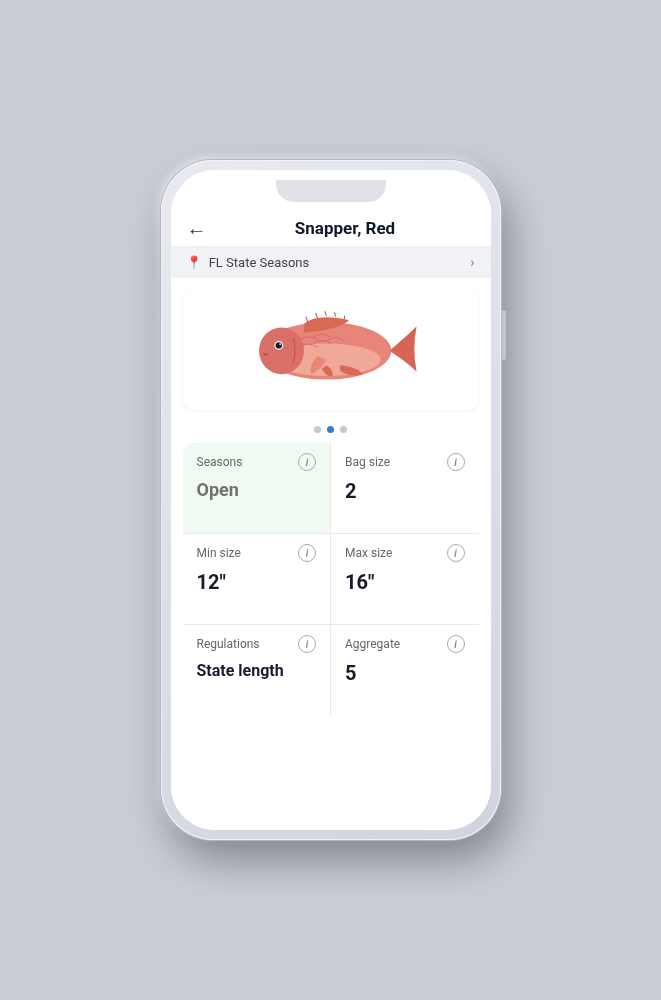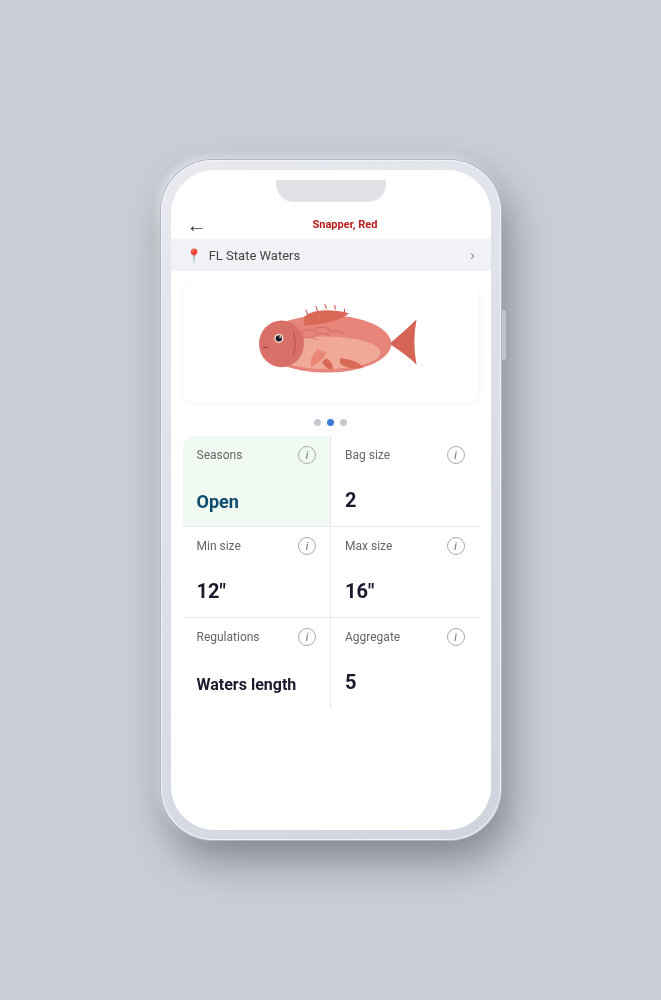"Snapper, Red" .header-title { color: #b91c1c -> #0f172a; font-size: 11px -> 17px }
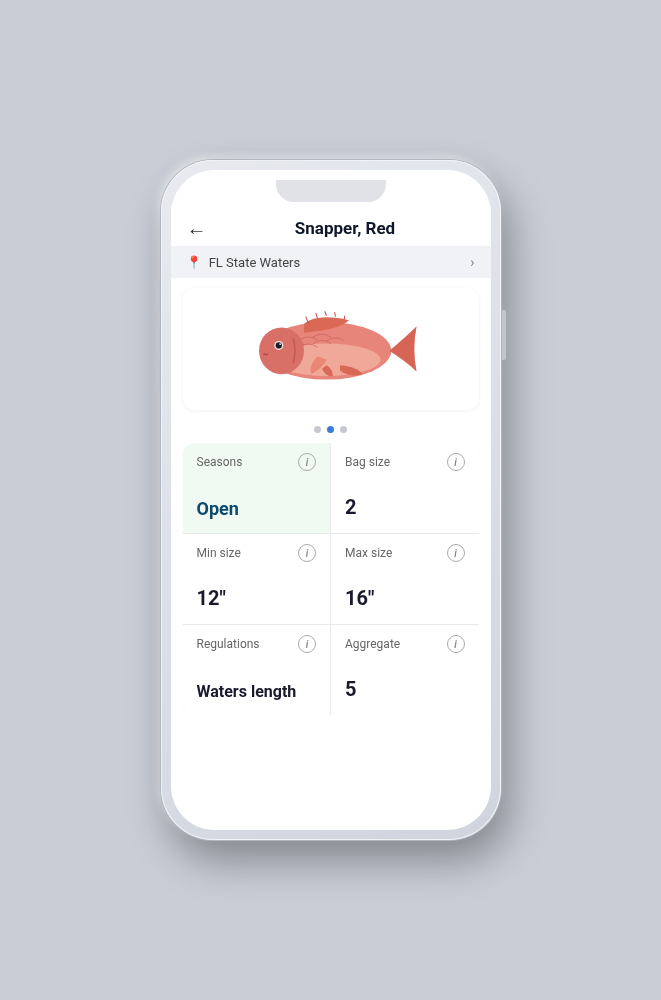"FL State Waters" span { text: Waters -> Seasons }
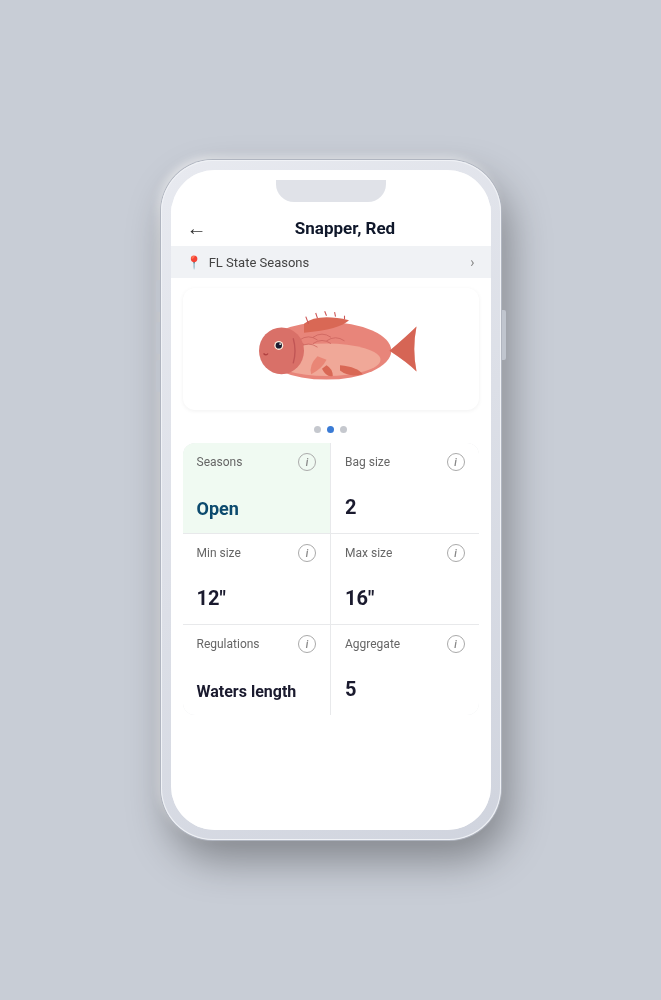"Seasons" .reg-card { justify-content: space-between -> none }
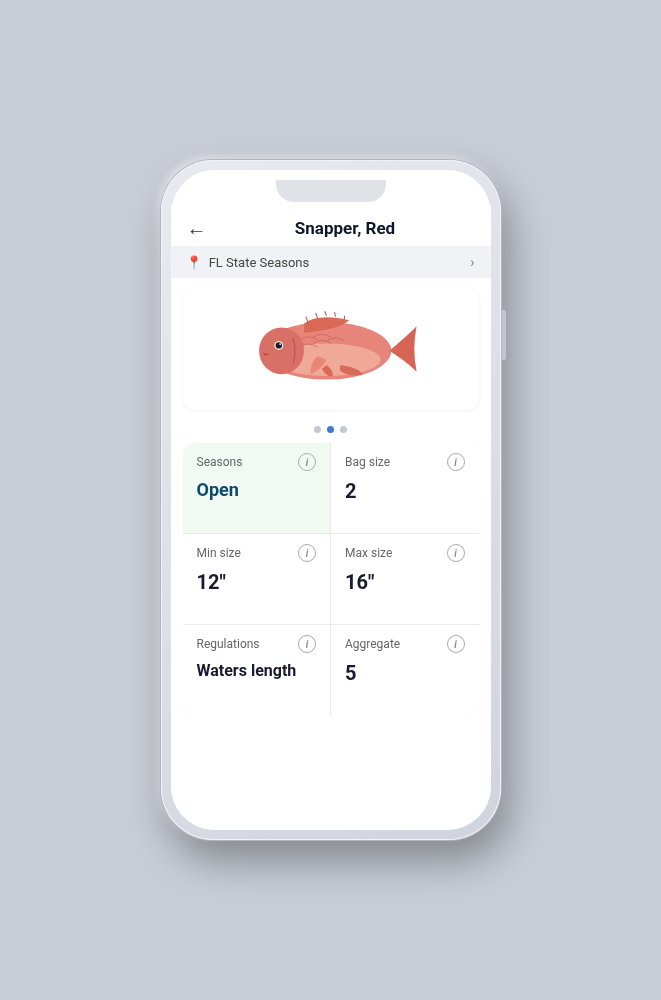"Open" .reg-value.green { color: #0c4a6e -> #737373 }
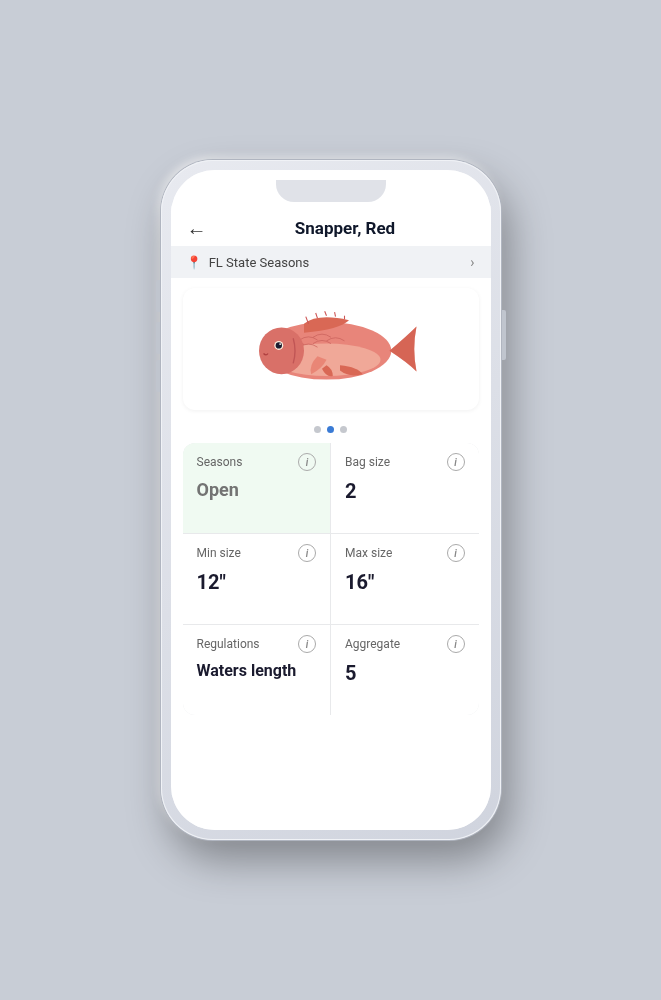"Waters length" span.reg-value { text: Waters -> State }
